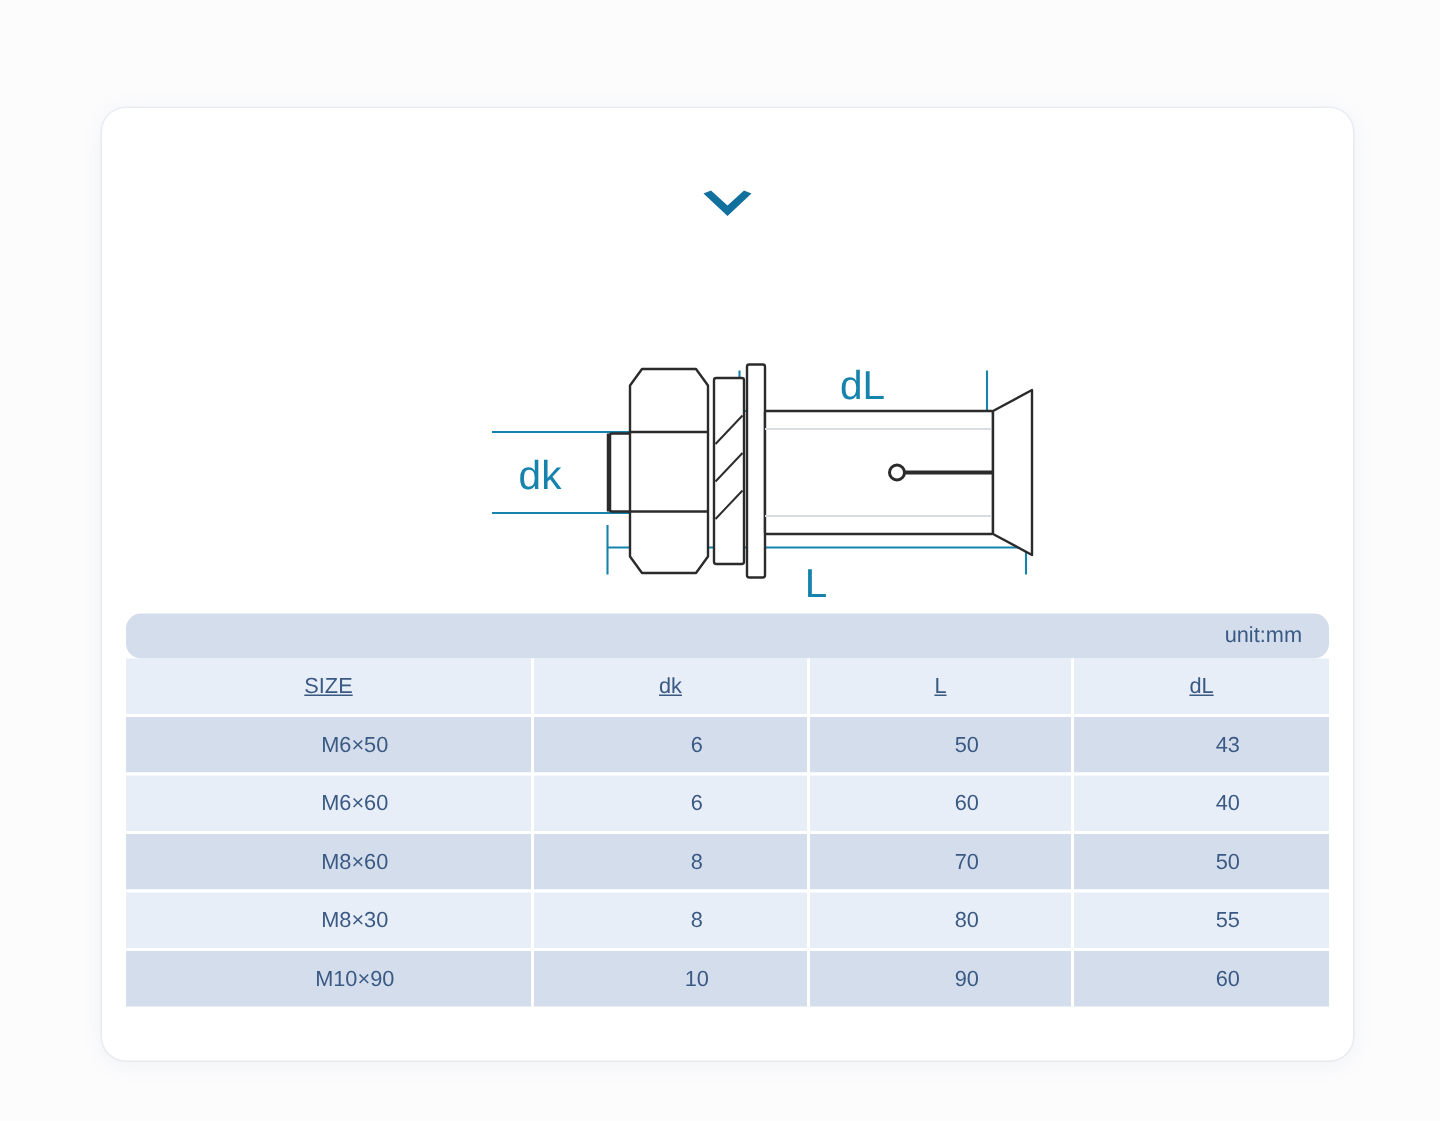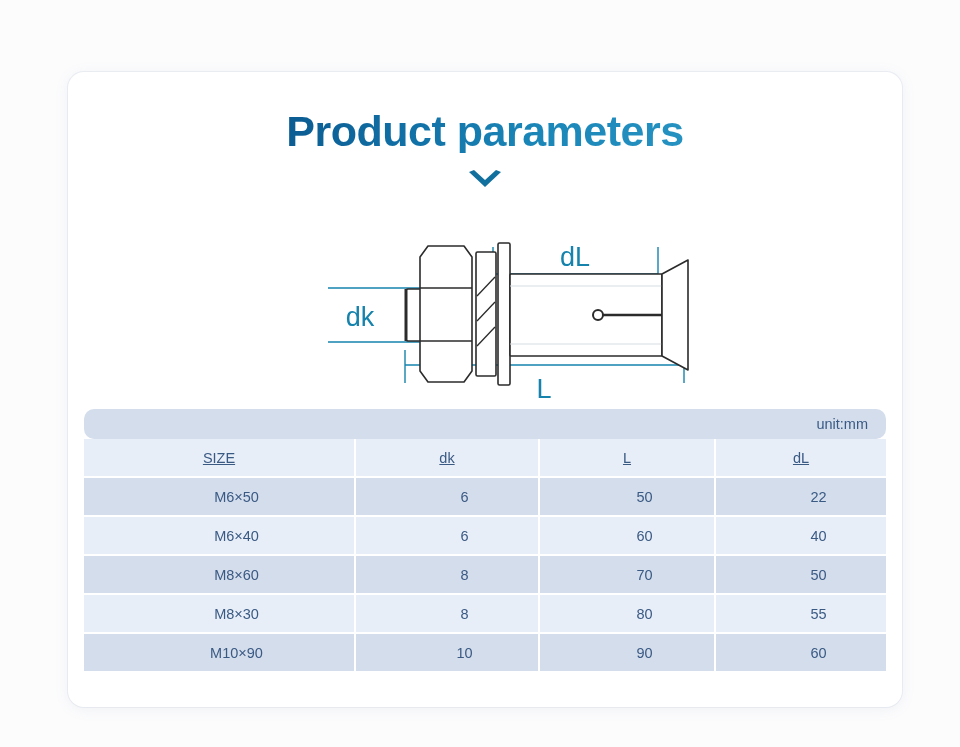"Product parameters" div.title { html: <div>Product parameters</div> -> none }
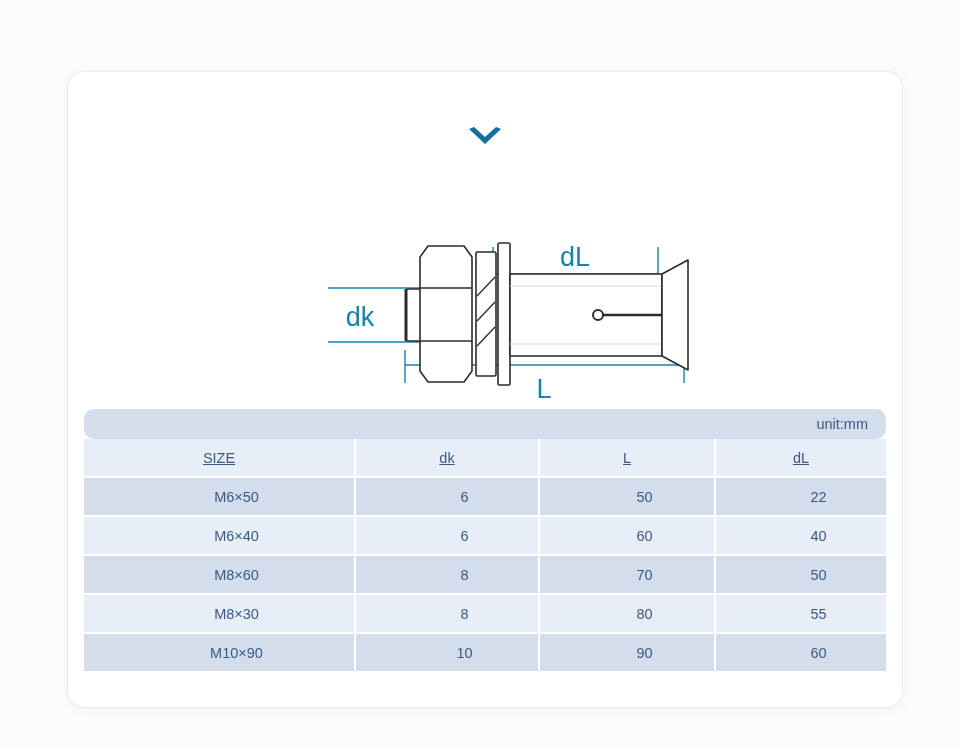"22" td { text: 22 -> 43 }
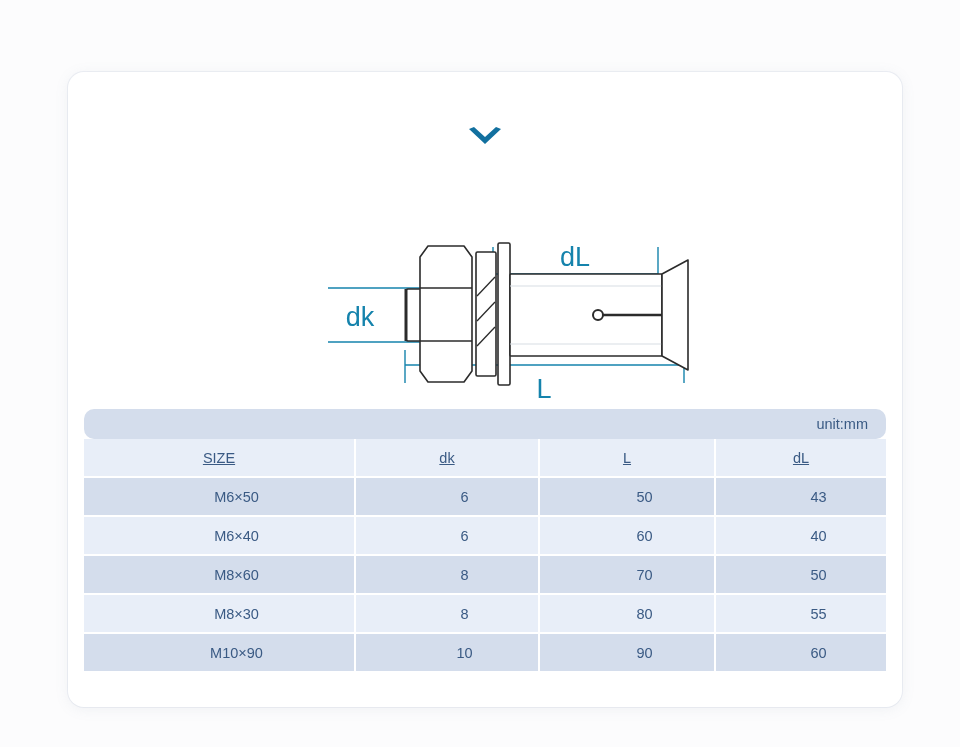"M6×40" td { text: 40 -> 60 }
